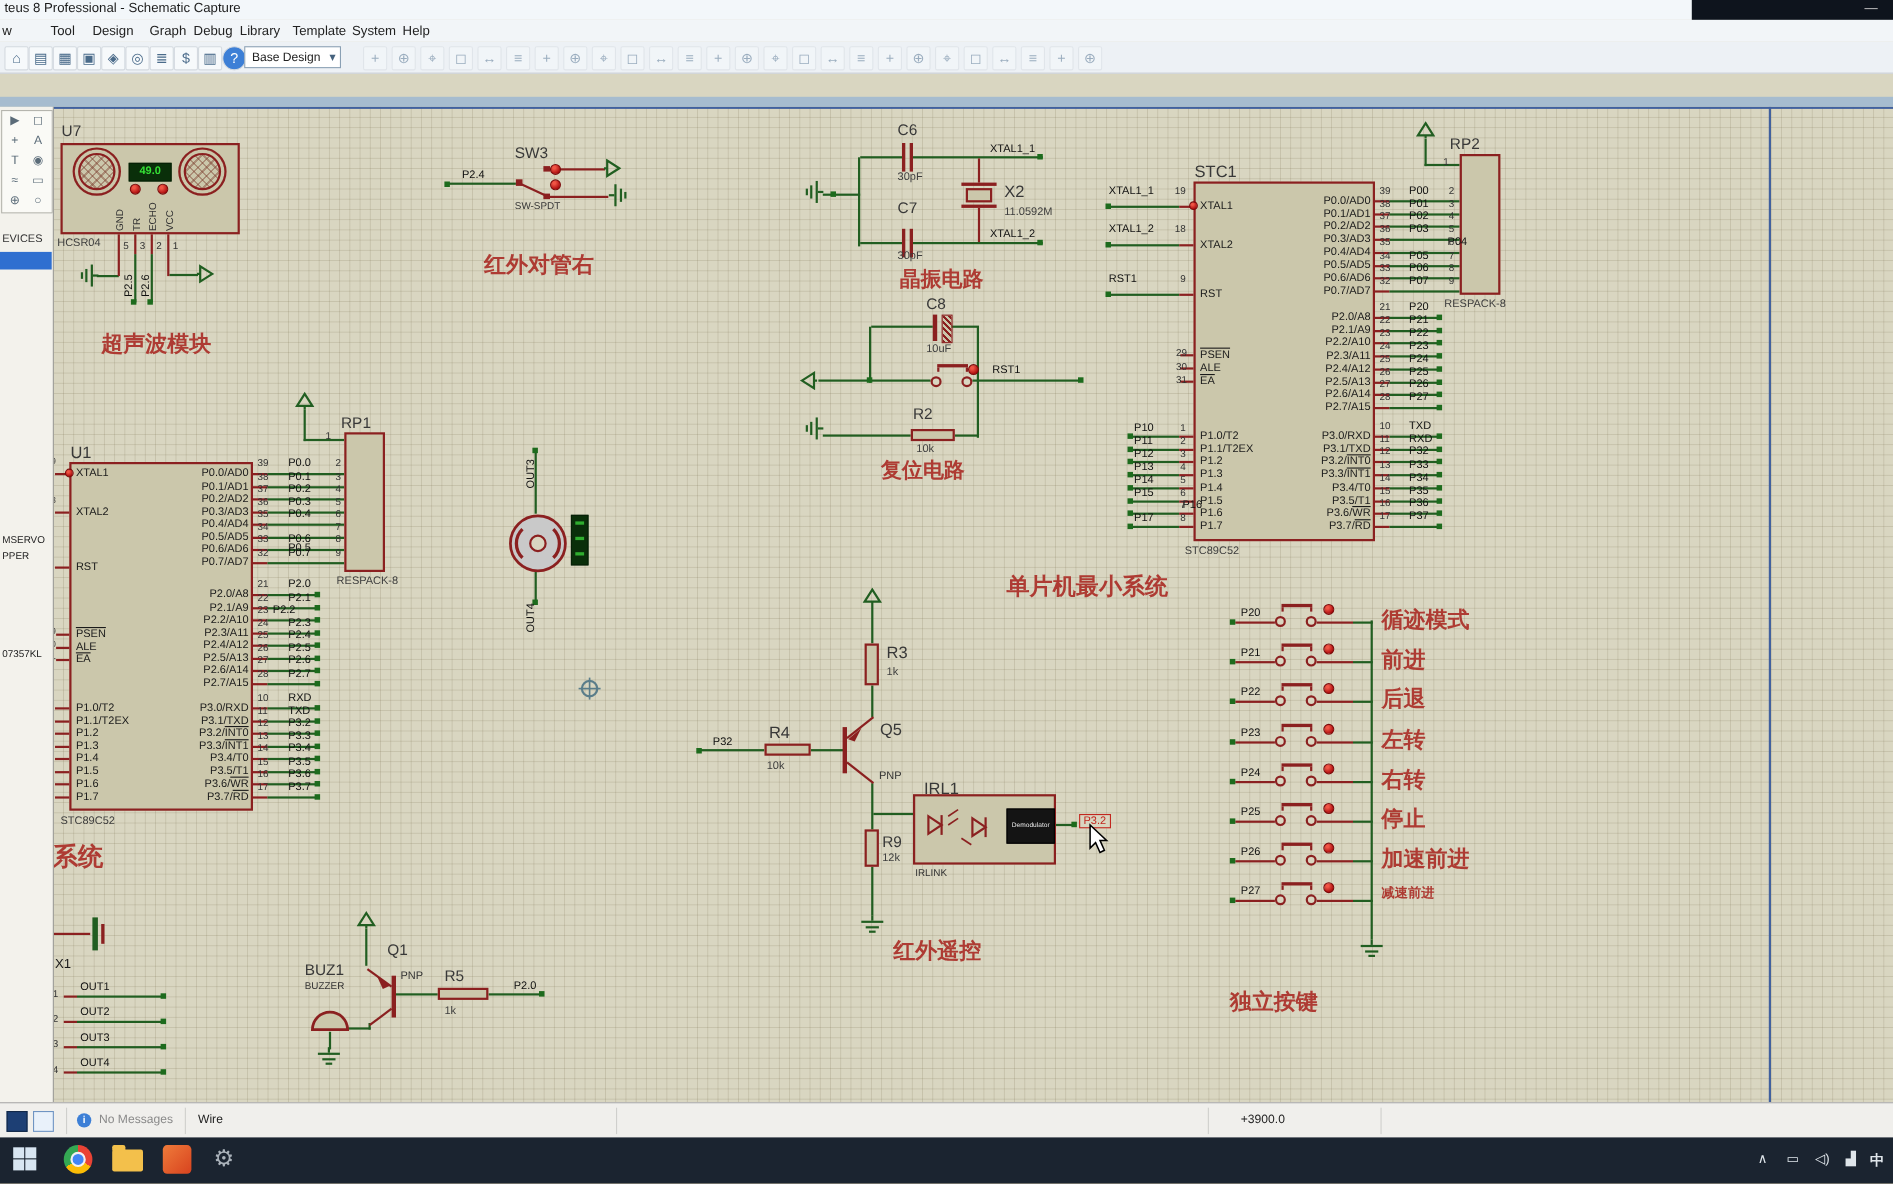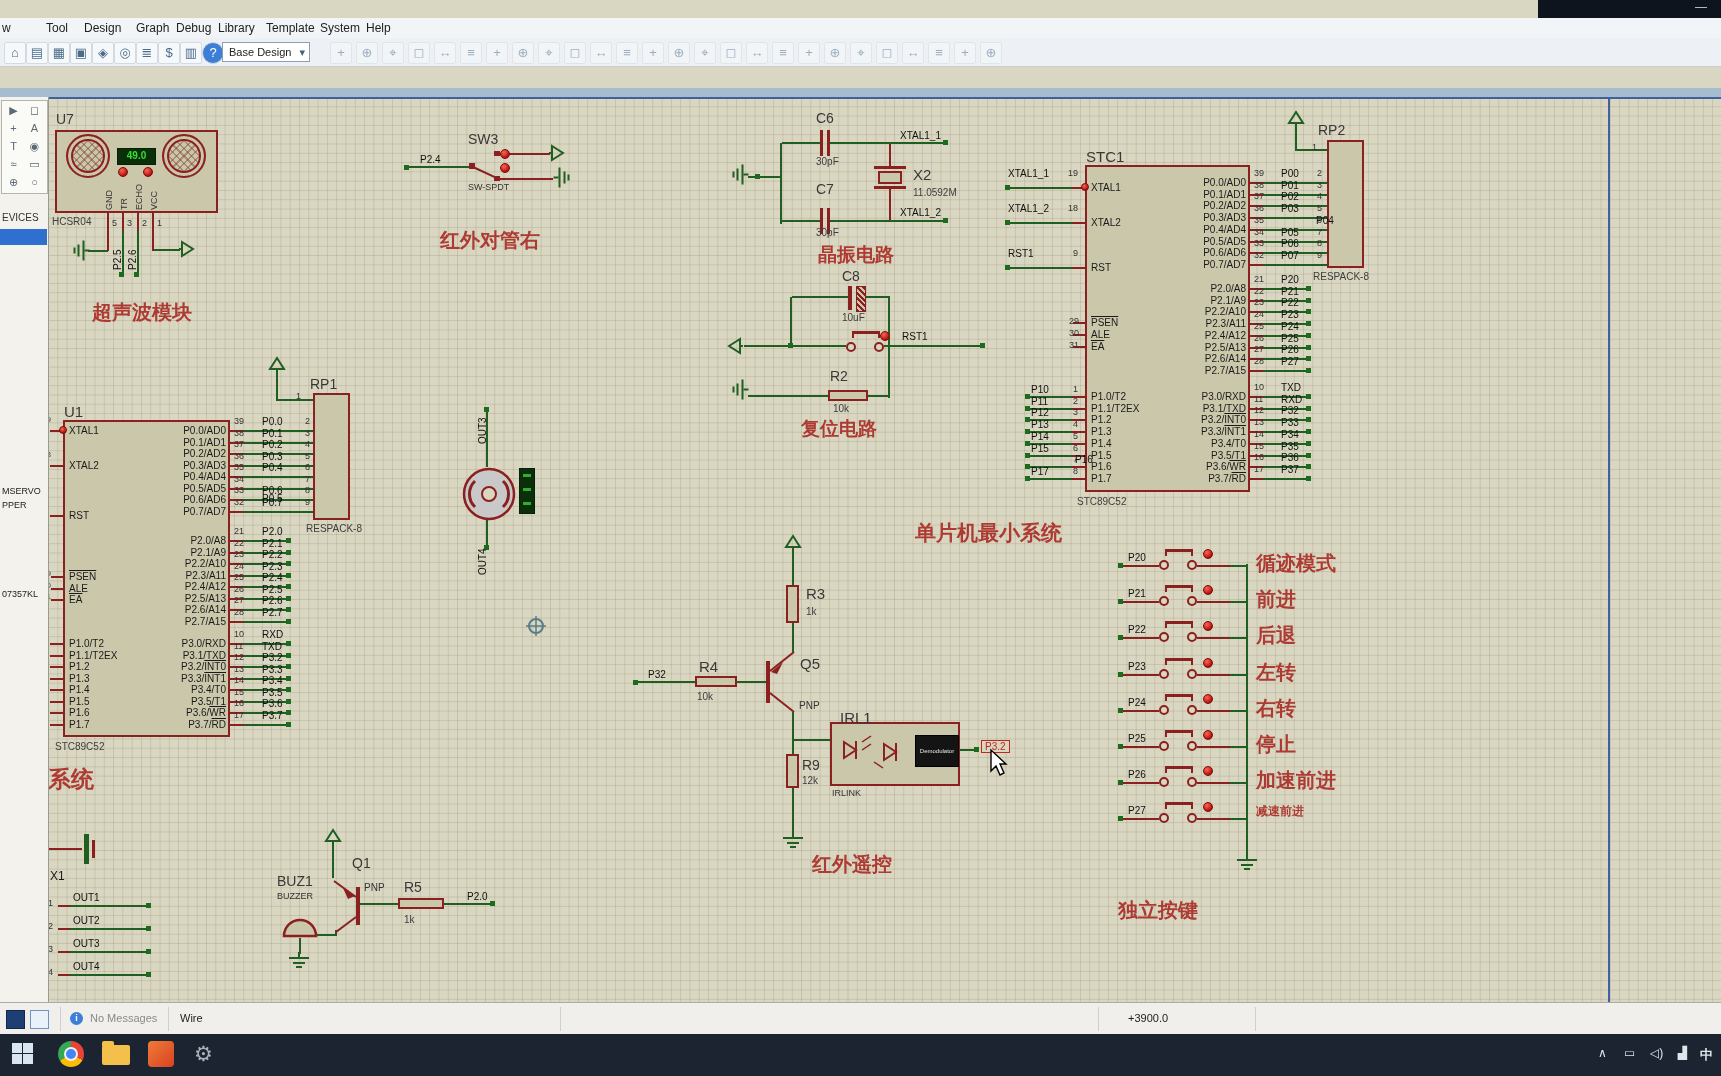"teus 8 Professional - Schematic" div.titlebar { html: none -> <div> <span>teus 8 Professional - Schematic Capture</span> </div> }
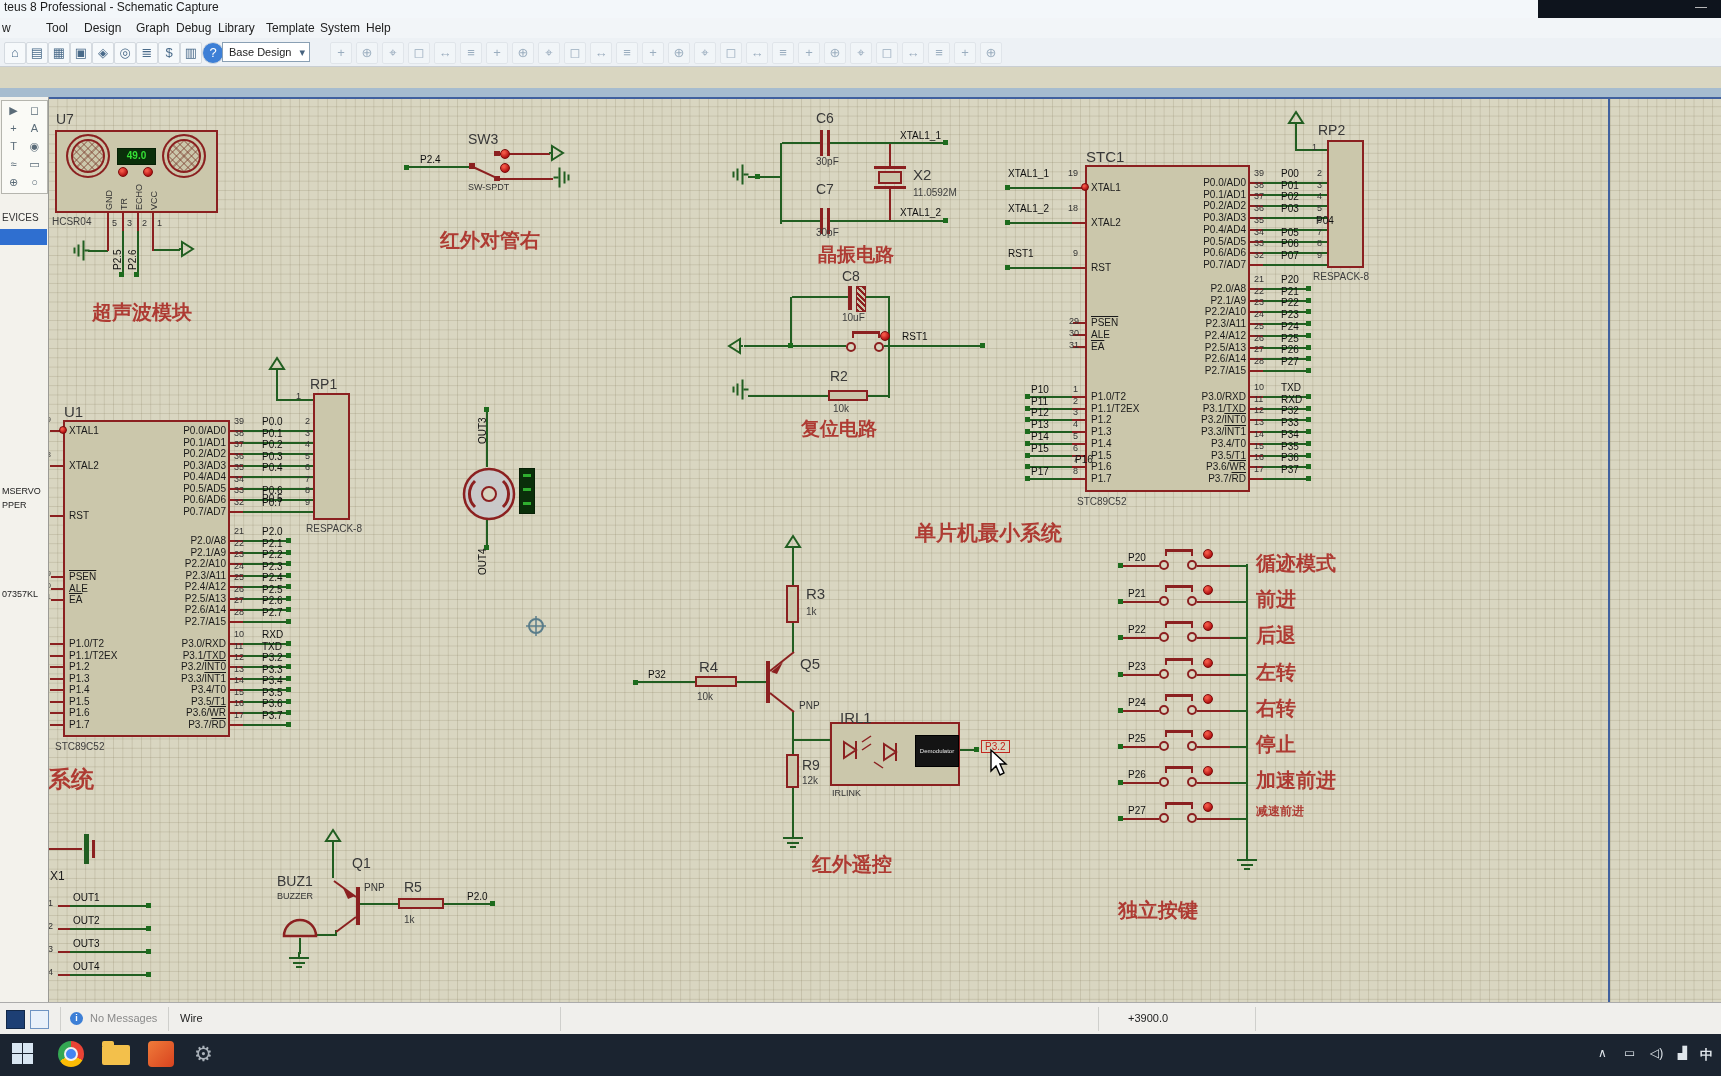"P2.2" div.t { left: 262px -> 248px }
